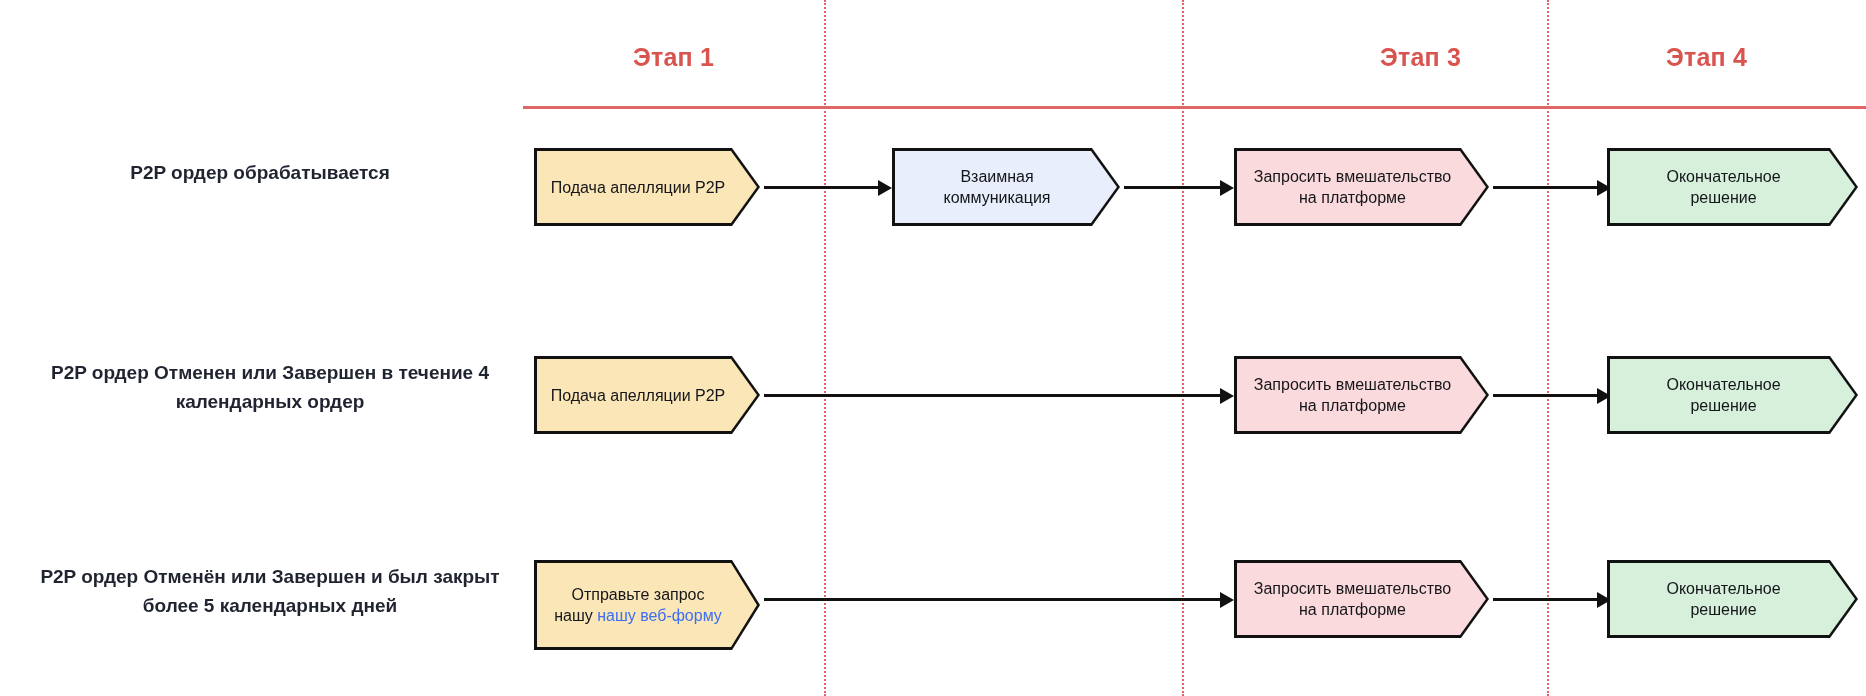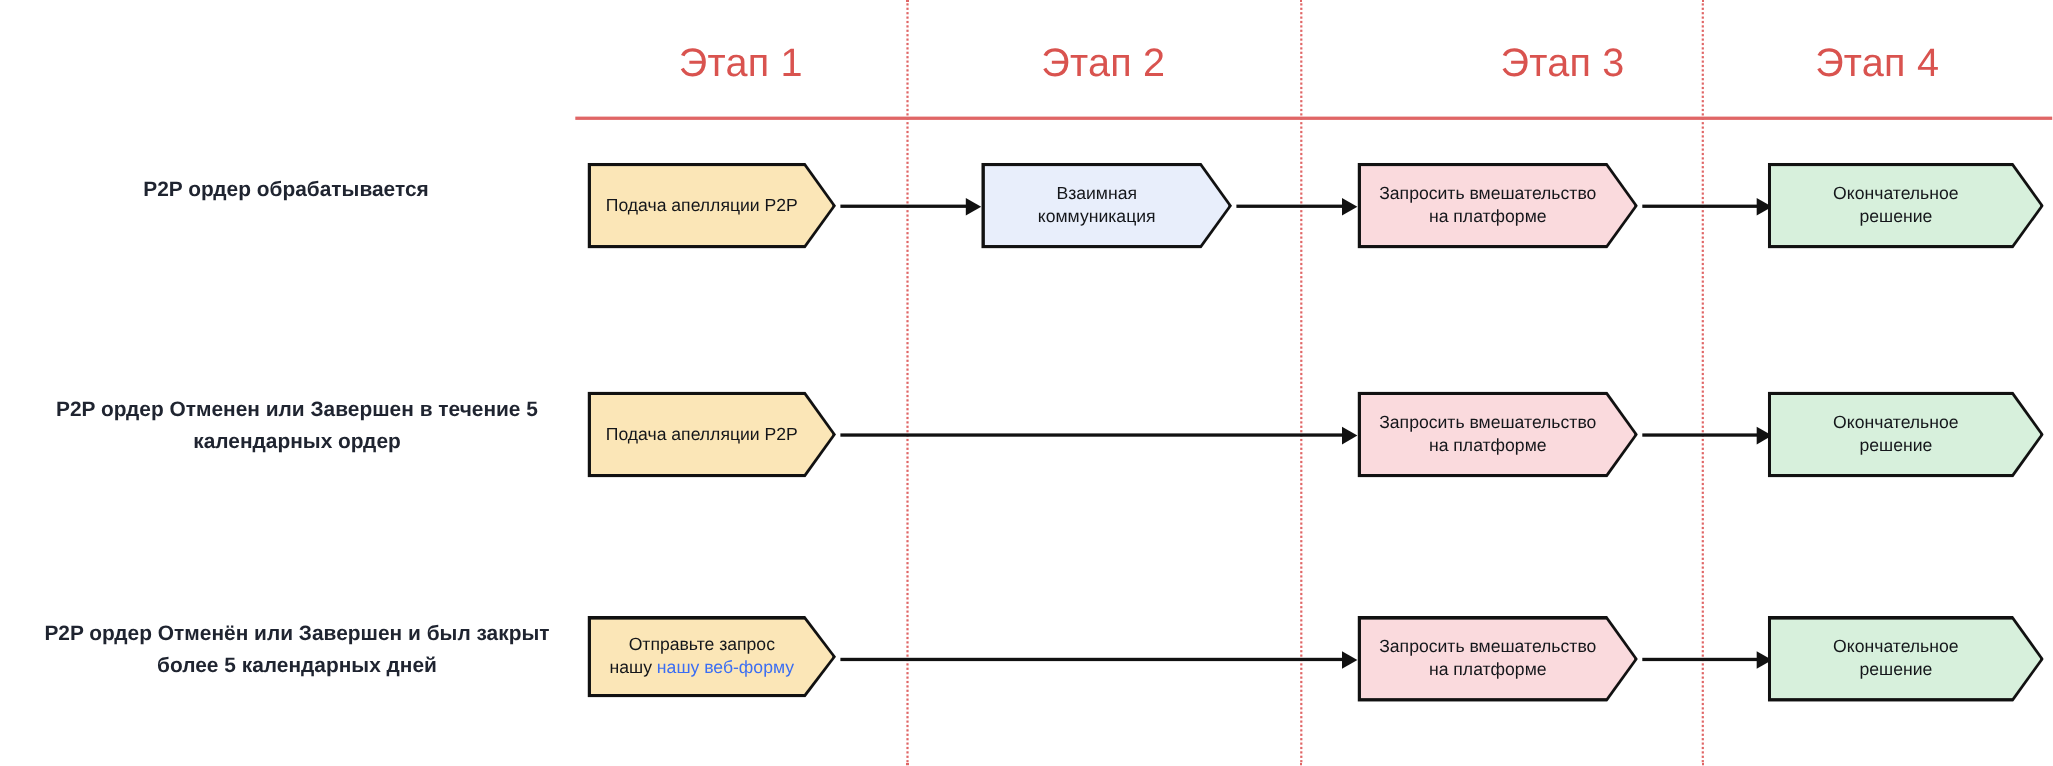"Этап 1" .stage-header { font-size: 36px -> 25px; font-weight: normal -> bold }
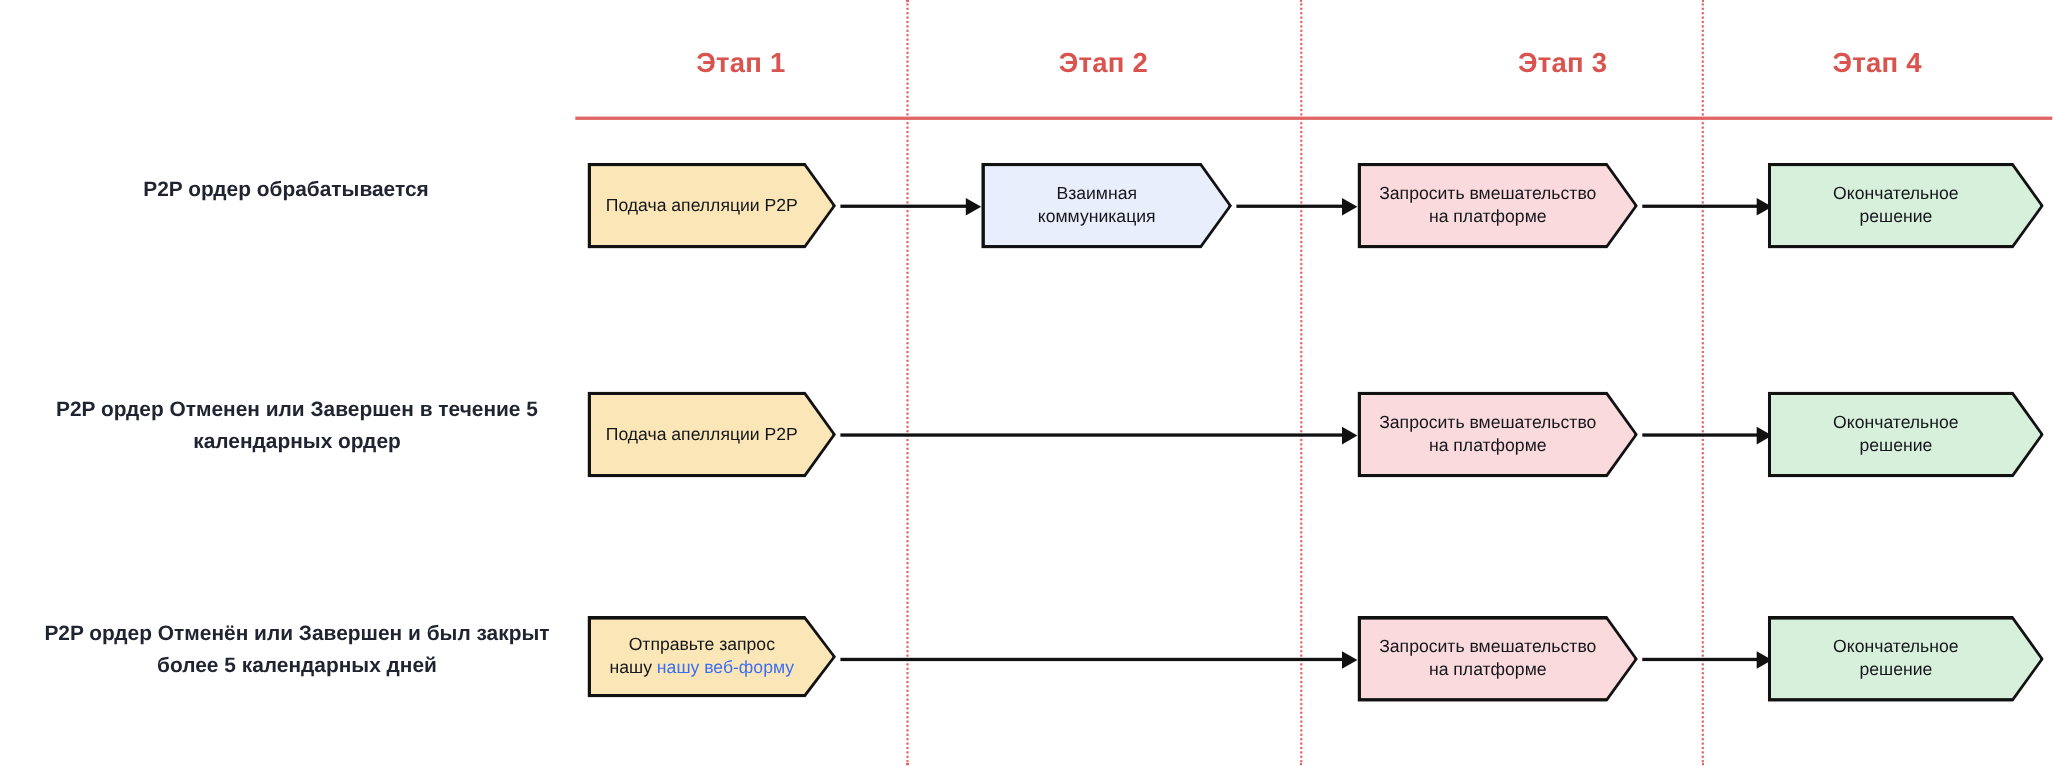"Этап 2" div.stage-header { html: <div>Этап 2</div> -> none }
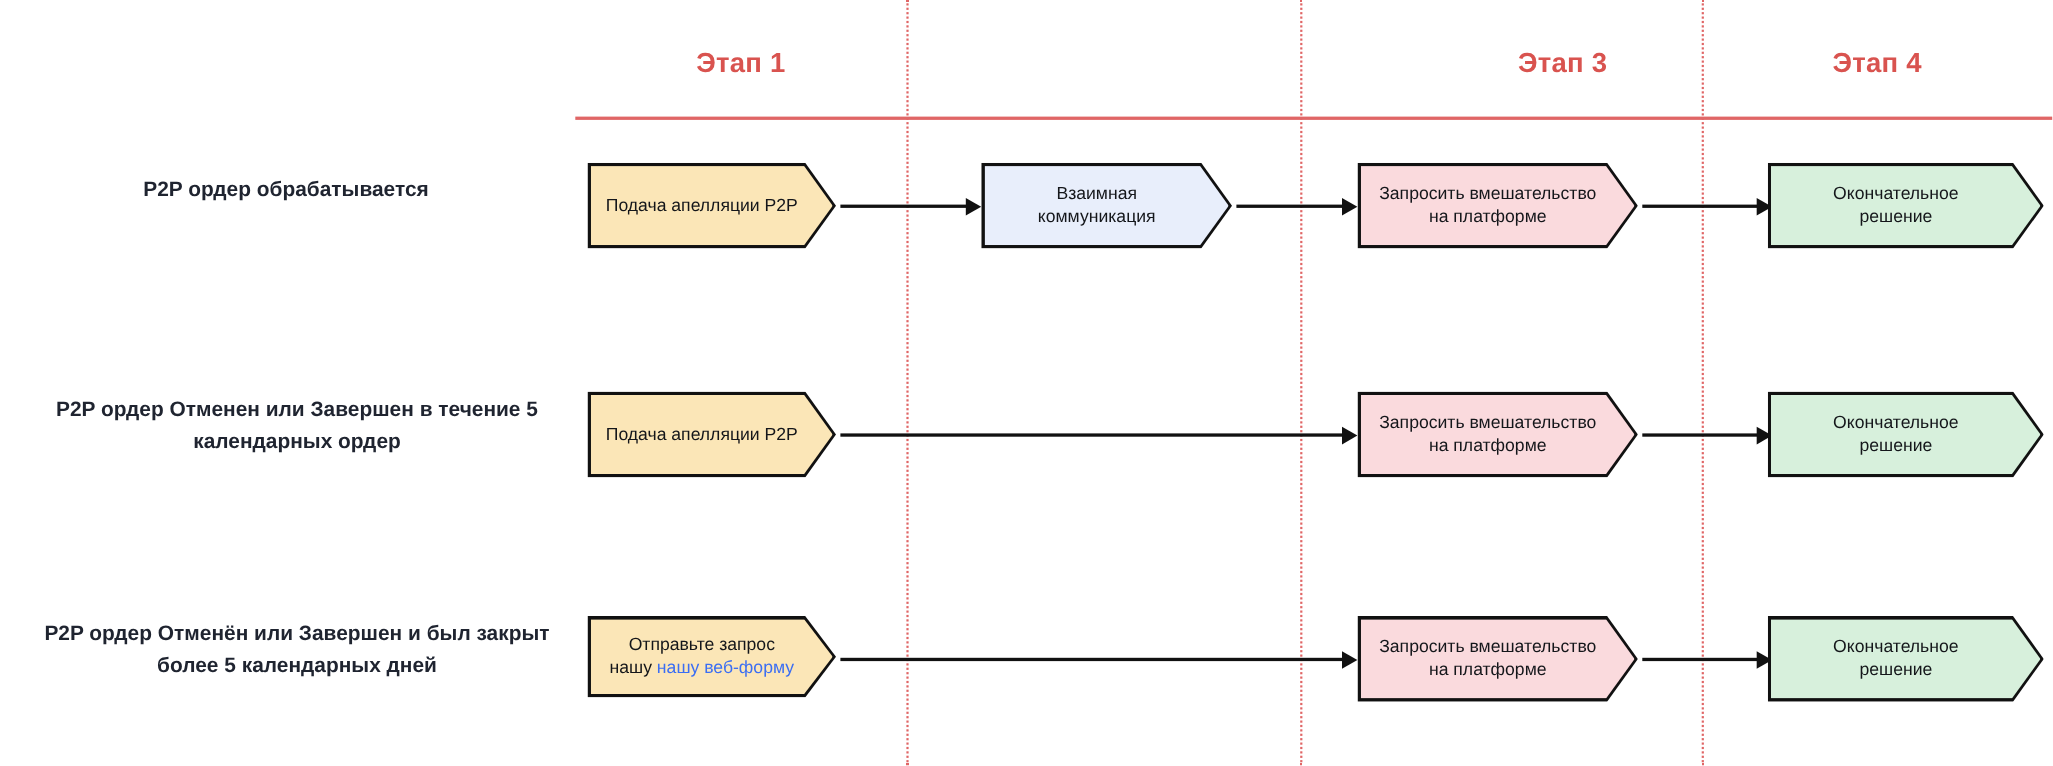"P2P ордер Отменен или Завершен" div { text: 5 -> 4 }
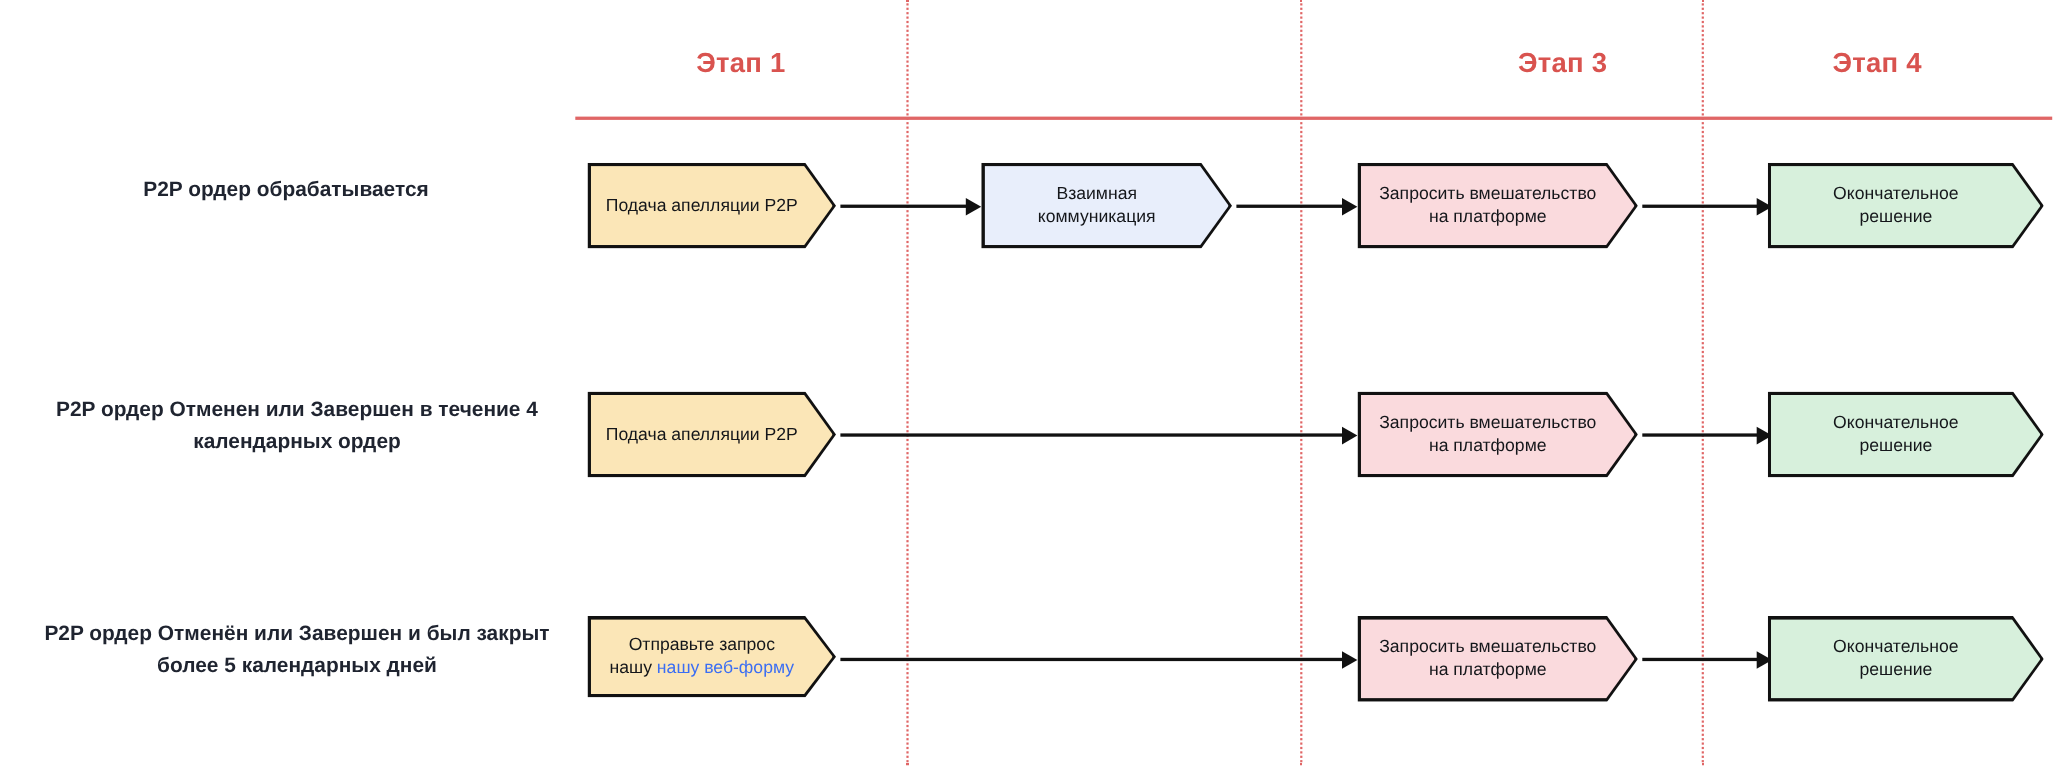"Отправьте запрос" div.chev-wrap { height: 74px -> 90px }
